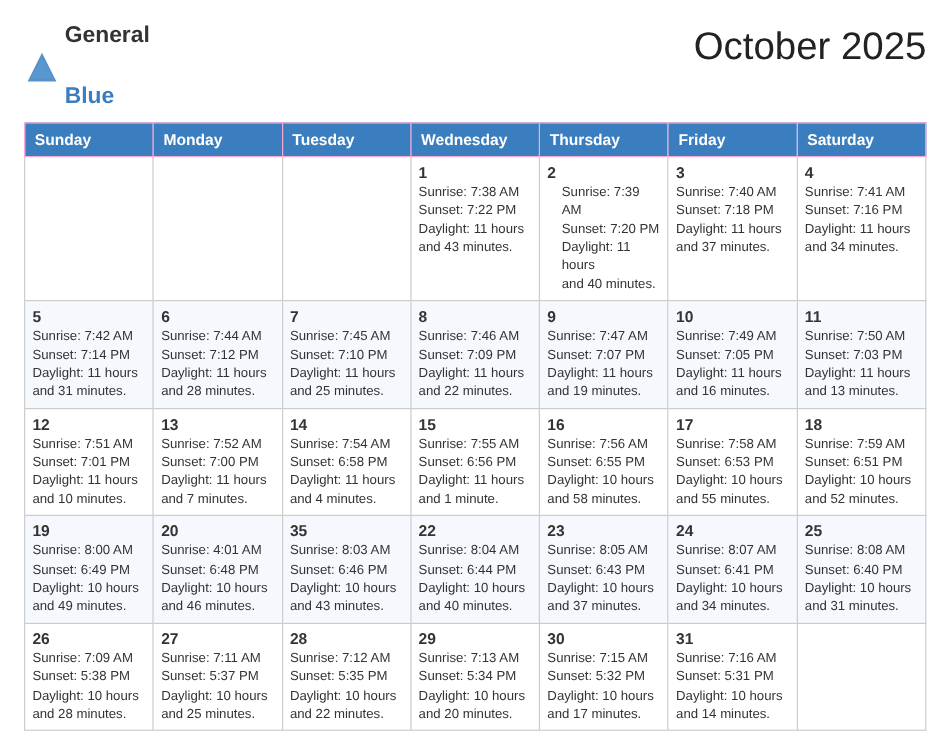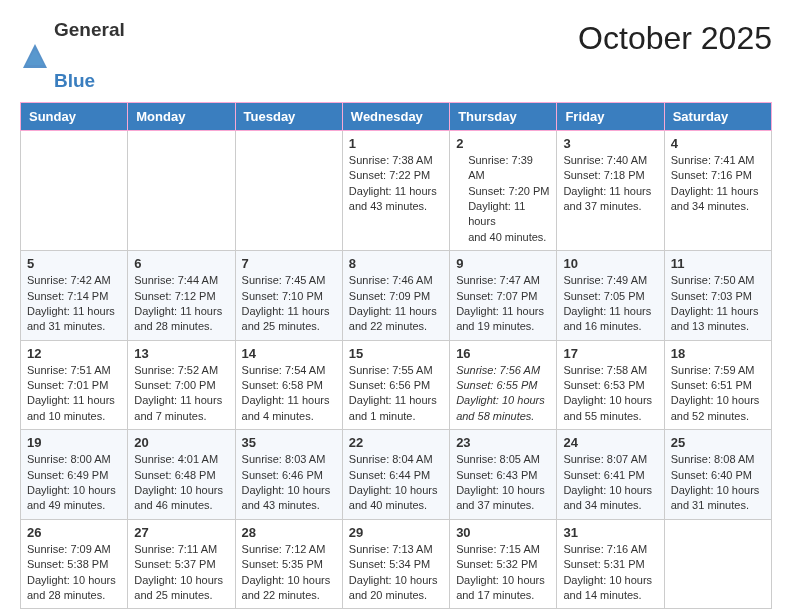"Sunrise: 7:56 AM" div.day-info { font-style: italic -> none }
